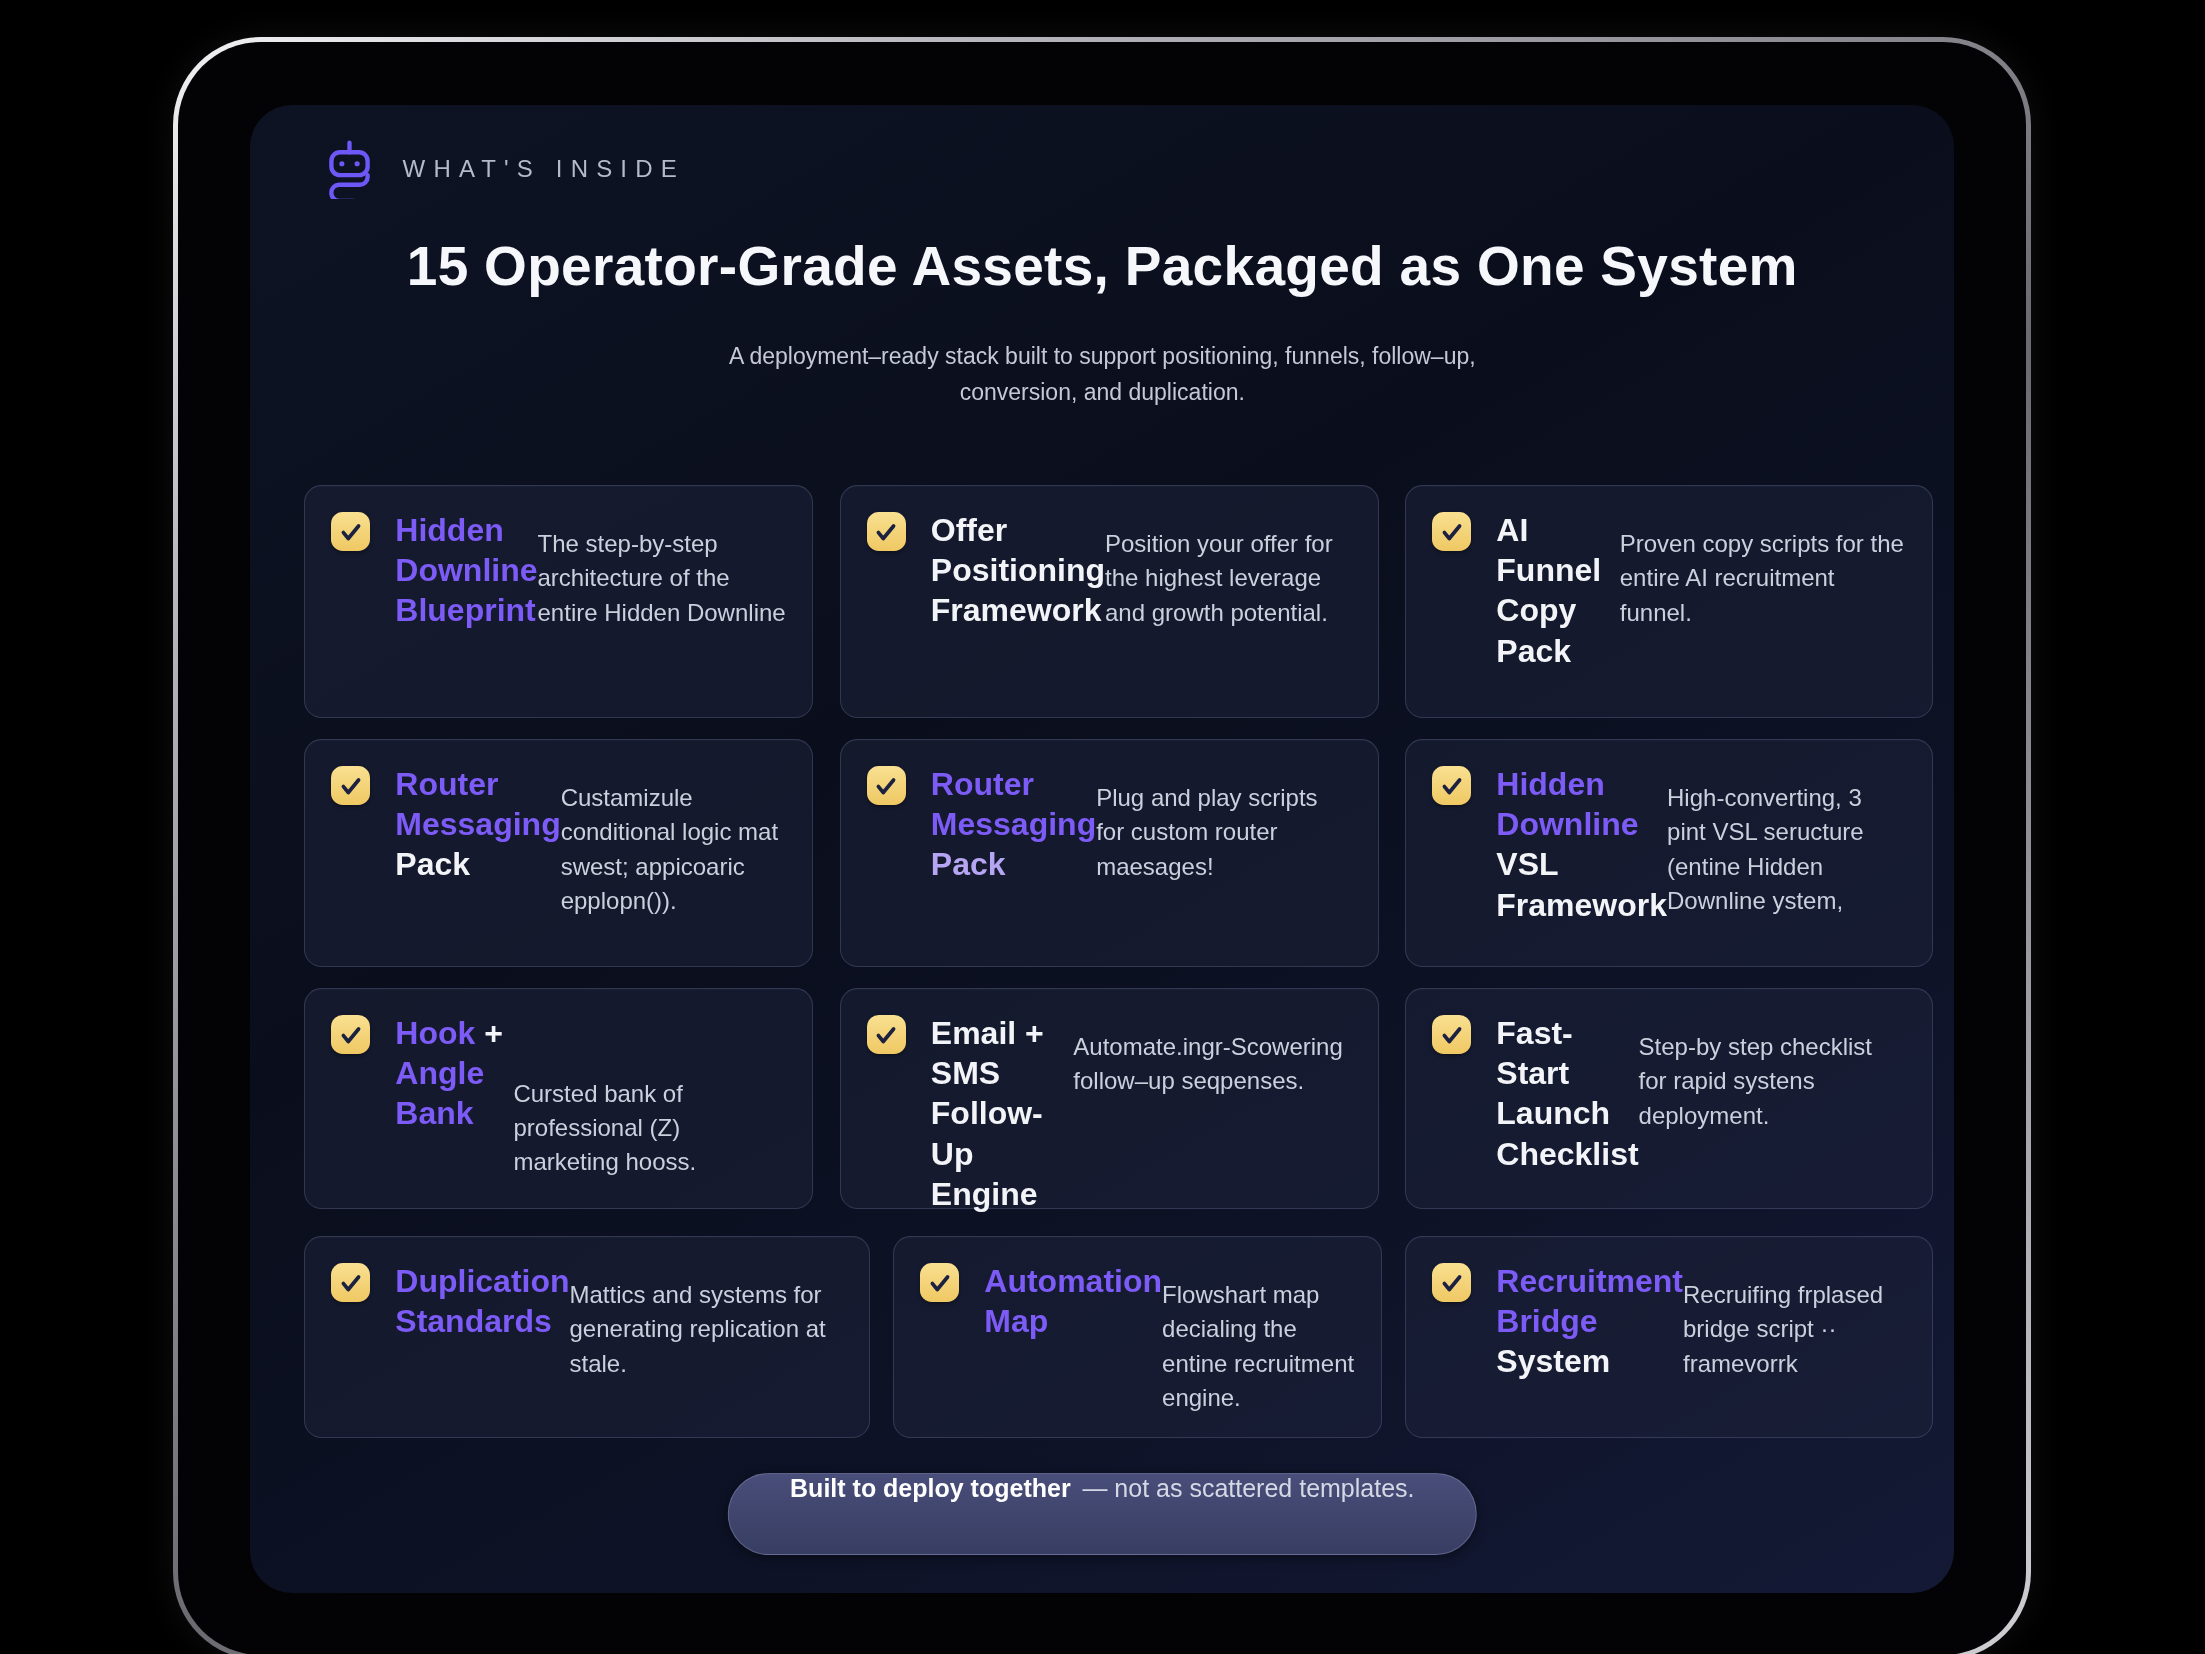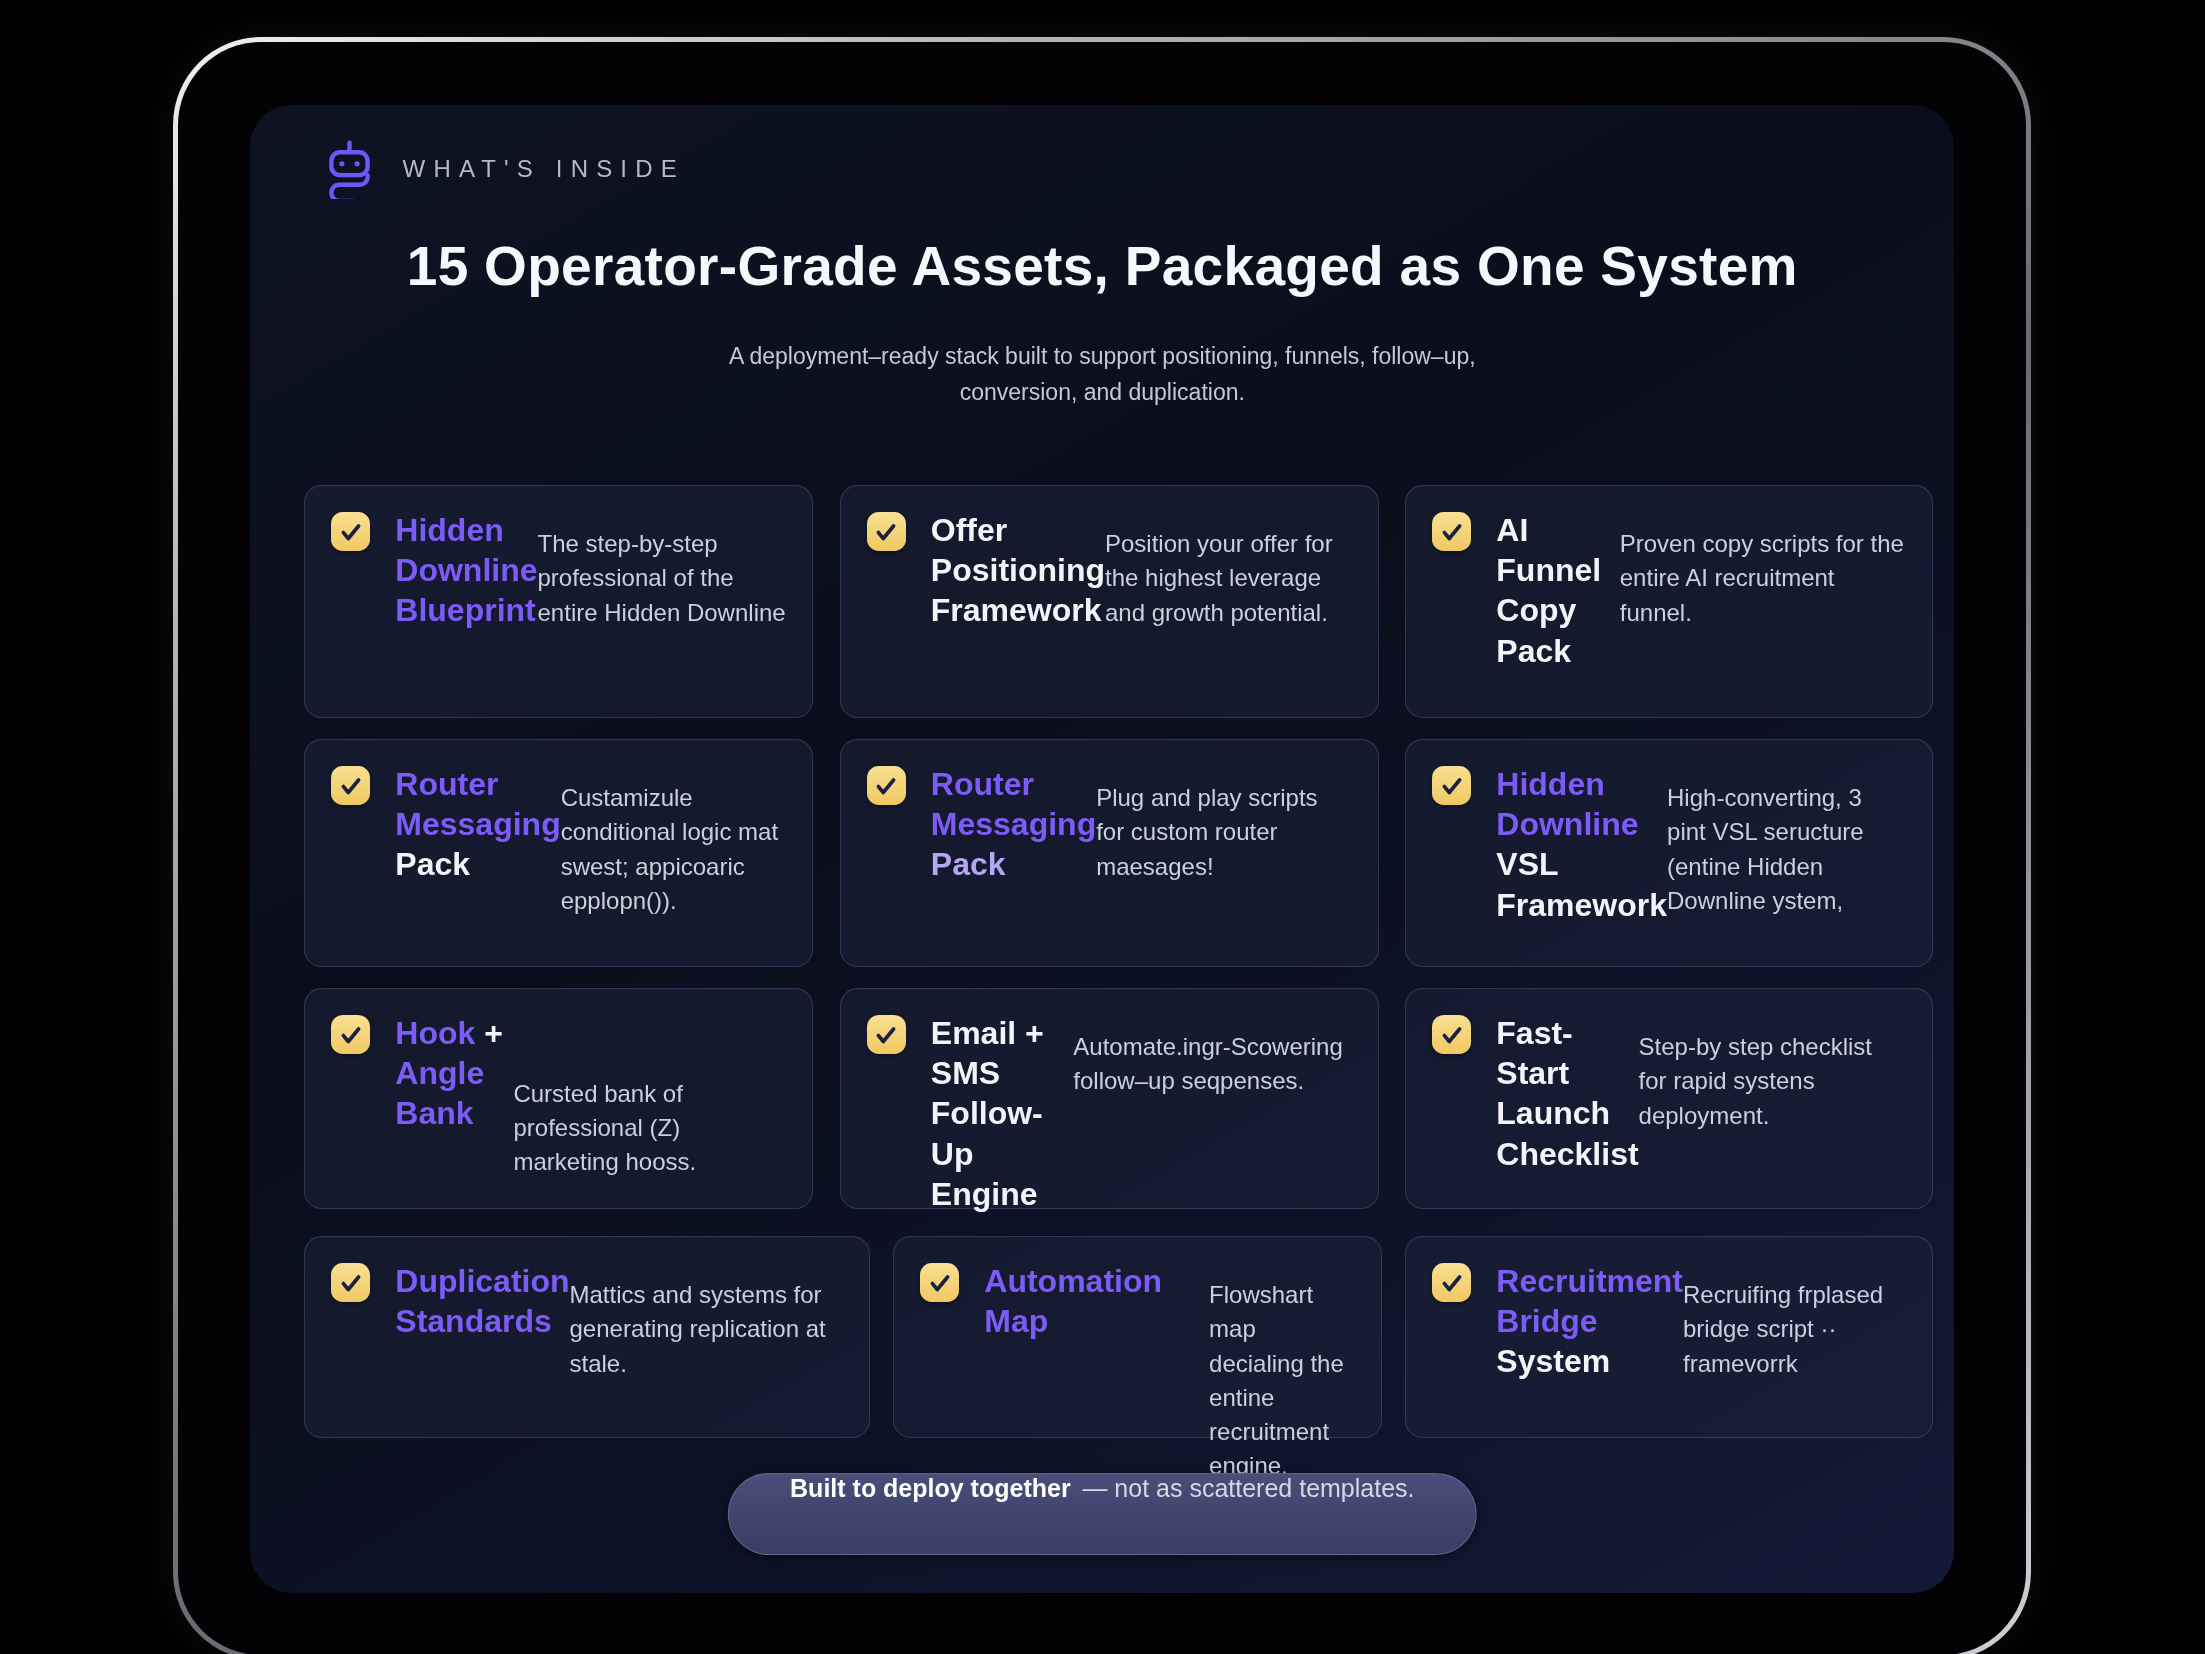"The step-by-step professional of the" div.card-desc { text: professional -> architecture }
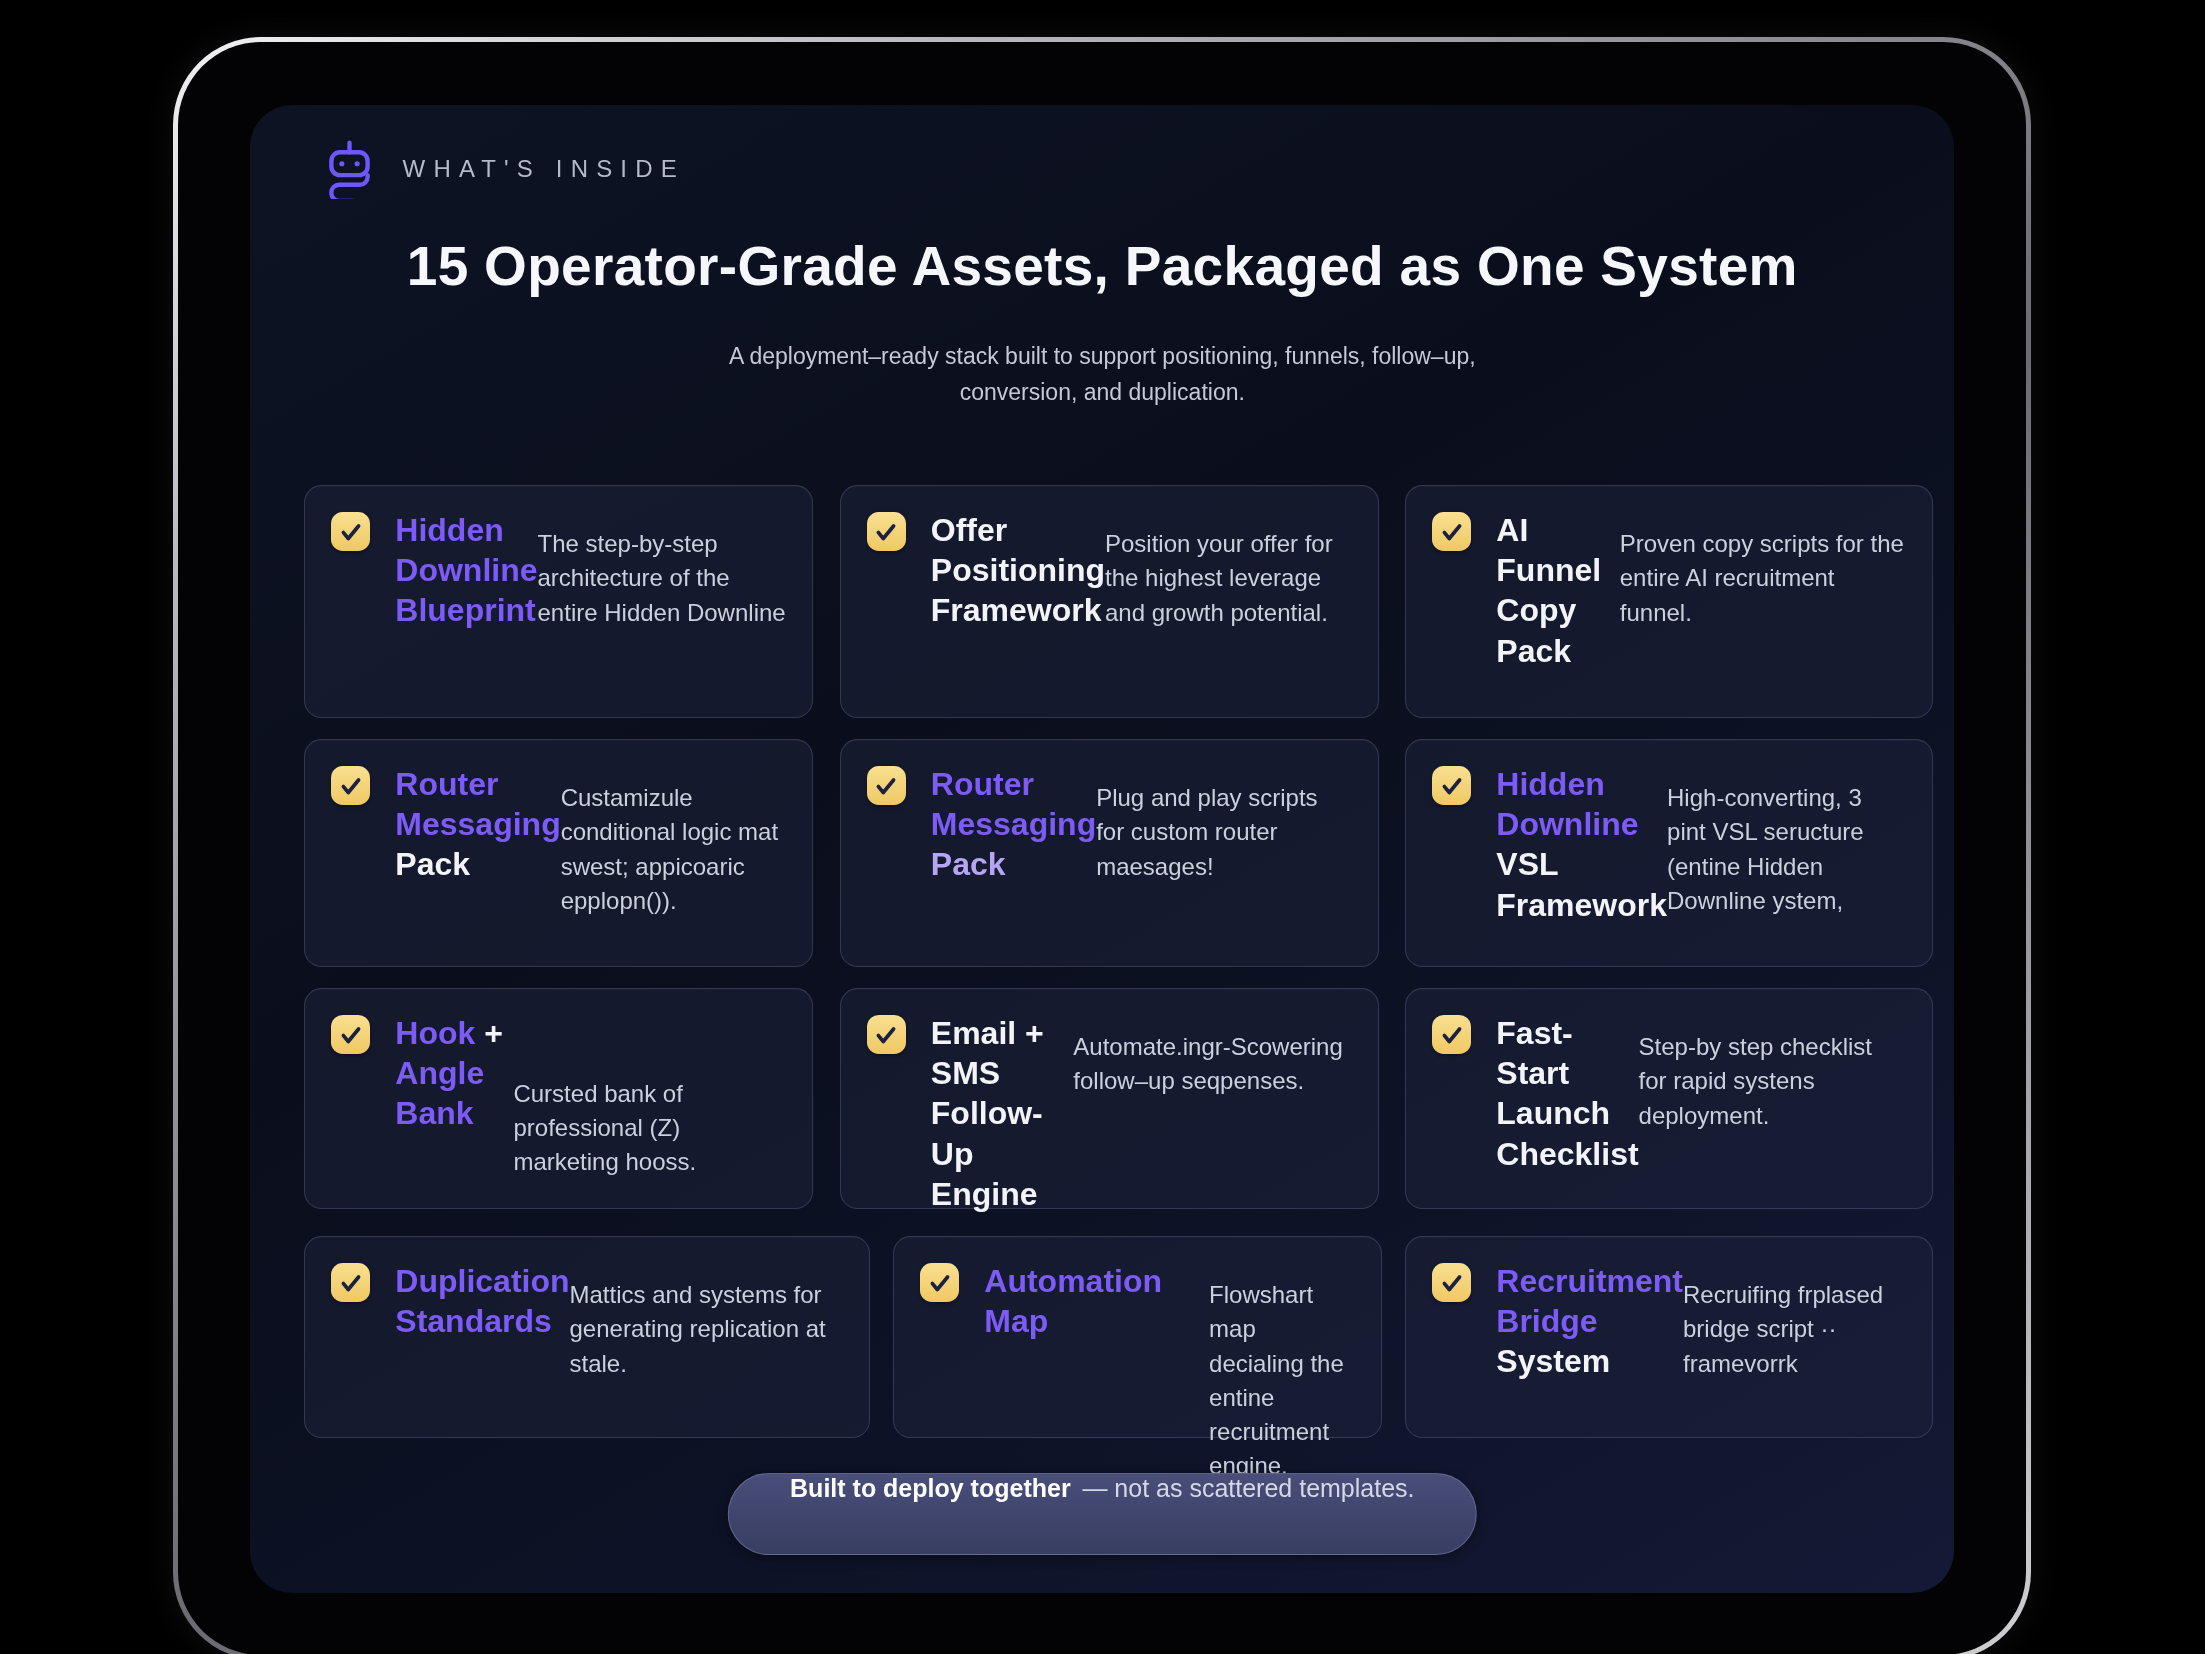"Automation Map" .row-4 .card:nth-child(2) { gap: 47px -> none }
